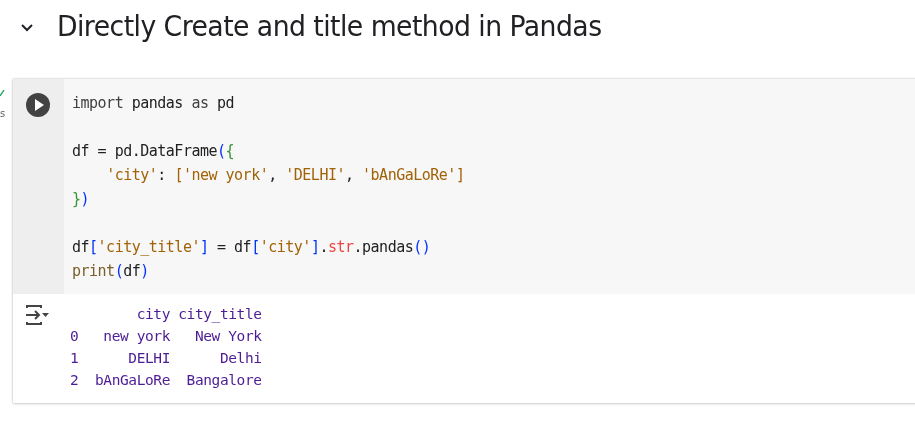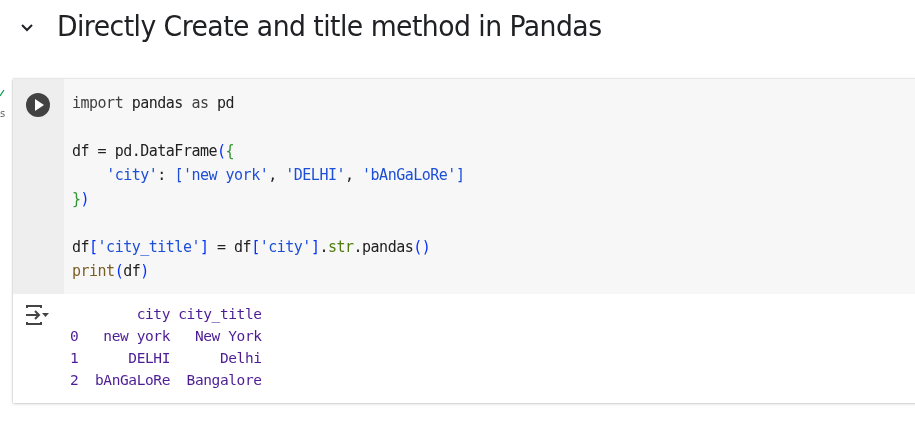"'city'" .str { color: #1d4ed8 -> #a16207 }
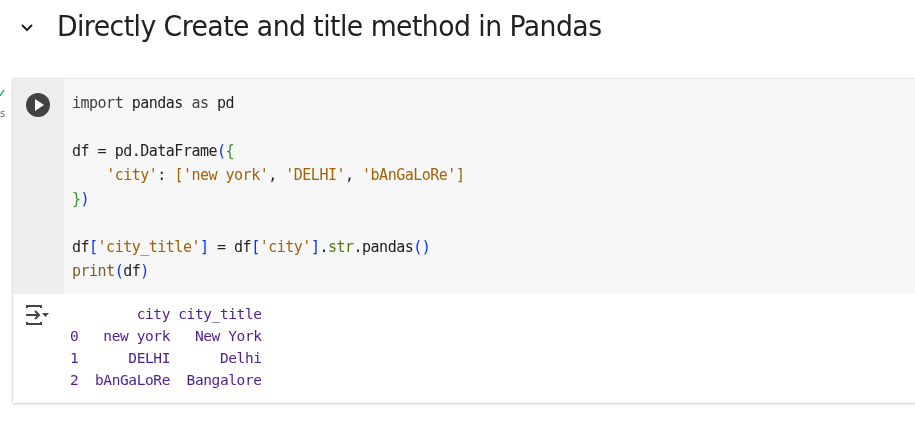"str" .bi { color: #4d7c0f -> #ef4444 }
